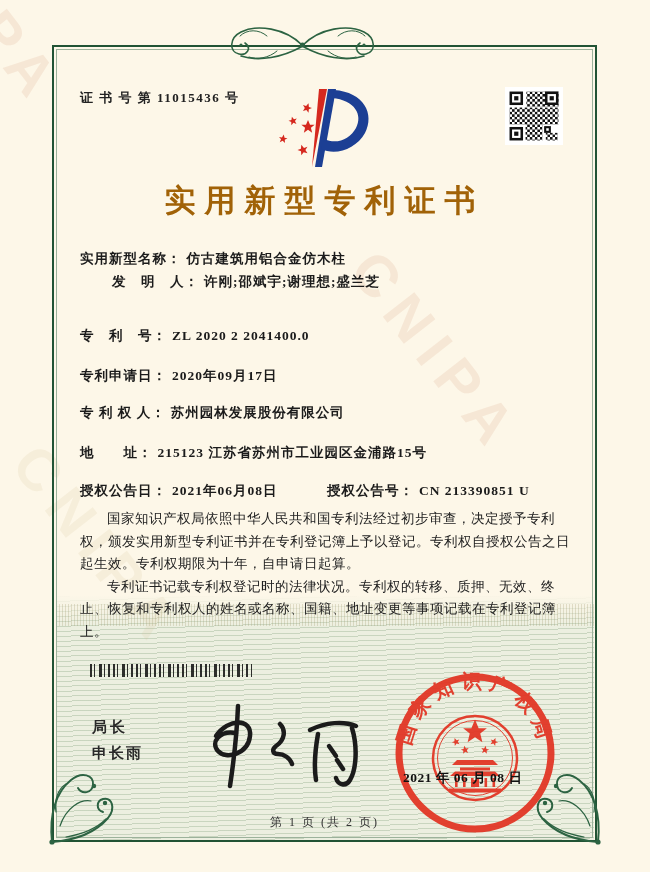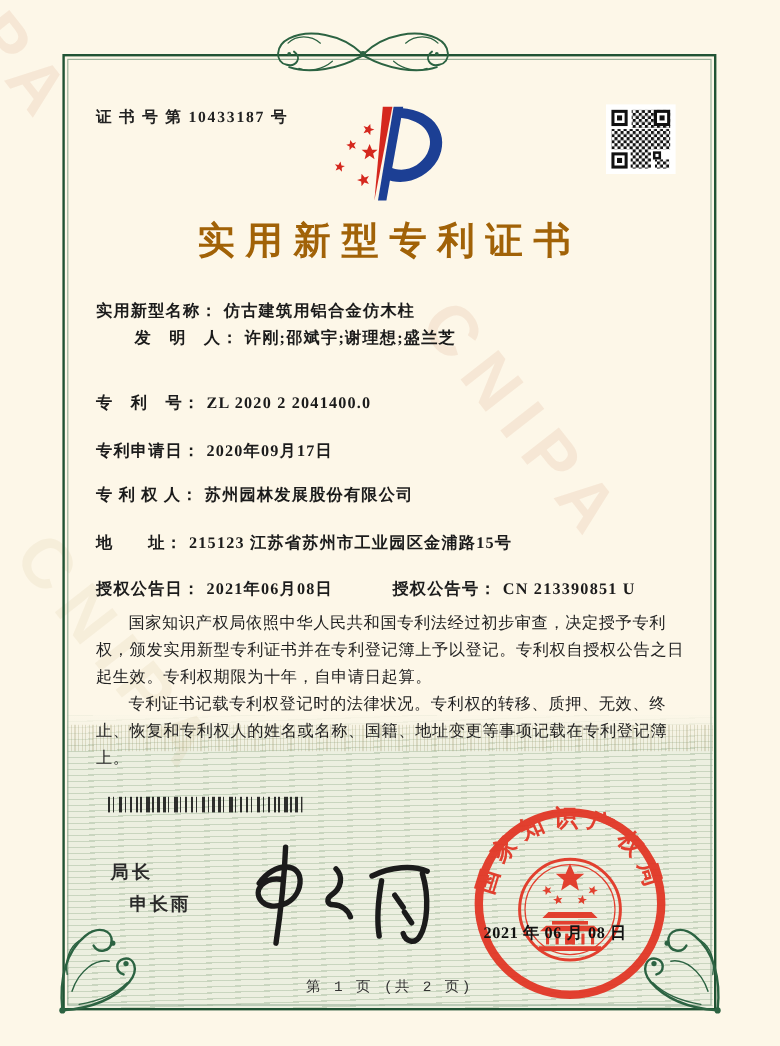"证 书 号 第 10433187" div.cert-no { text: 10433187 -> 11015436 }
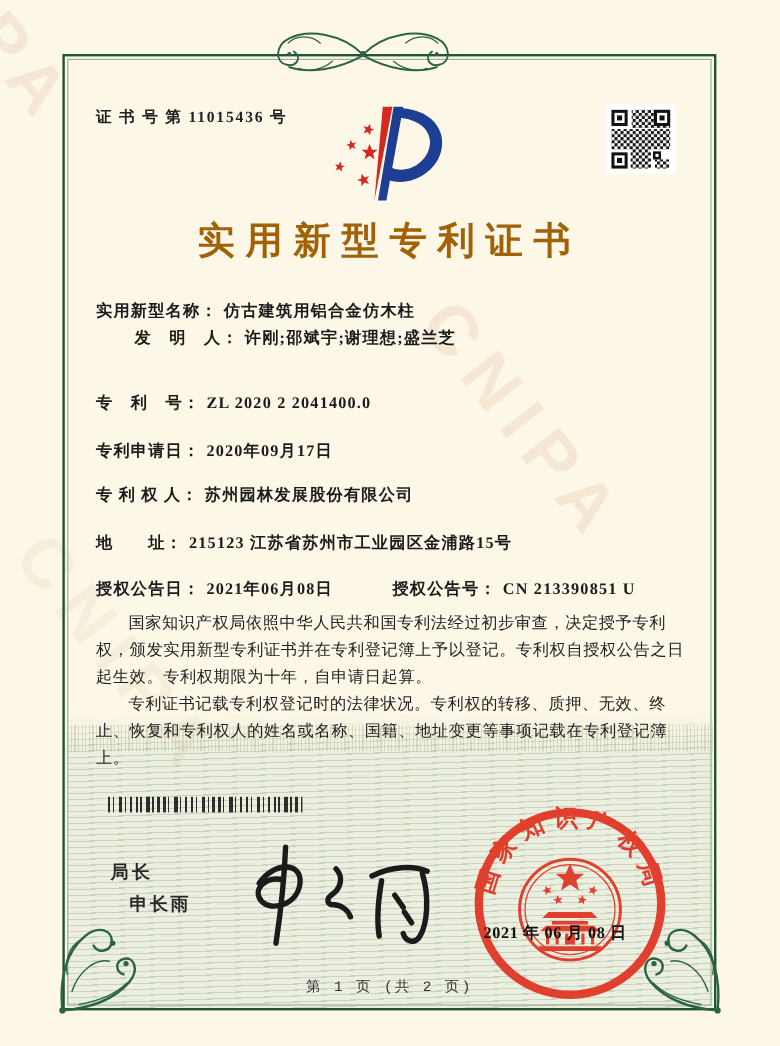"申长雨" .signer-name { margin-left: 16px -> none }
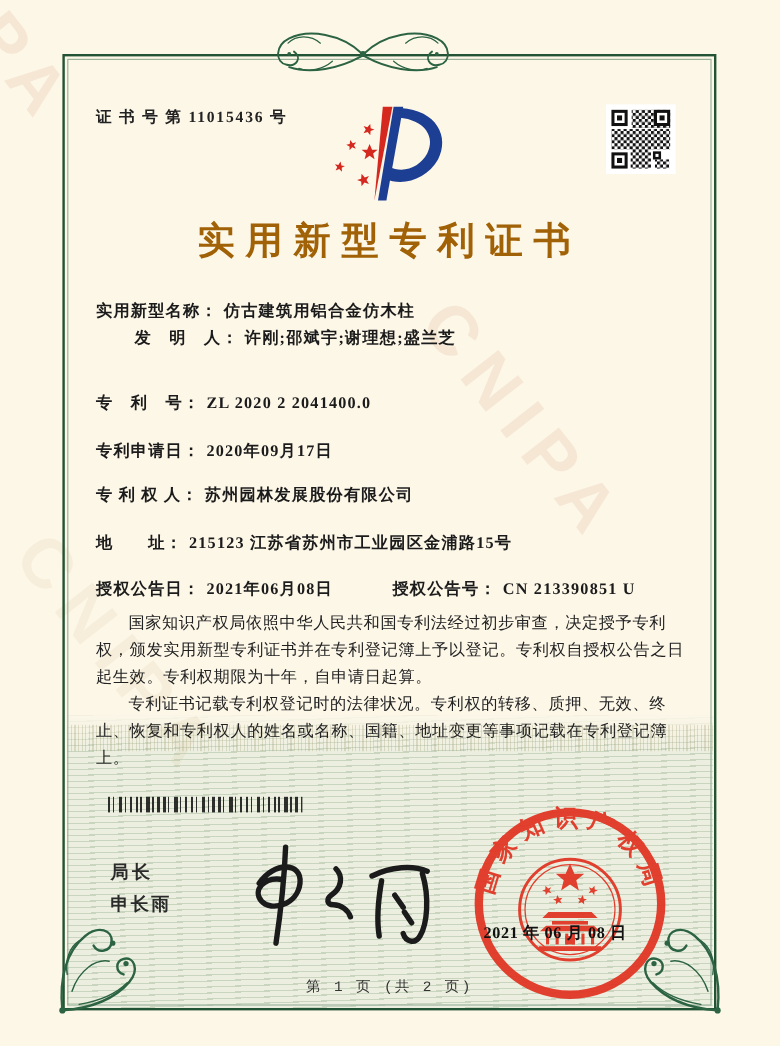"第 1 页 (共 2" .page-num { font-family: Liberation Mono, monospace -> none }
